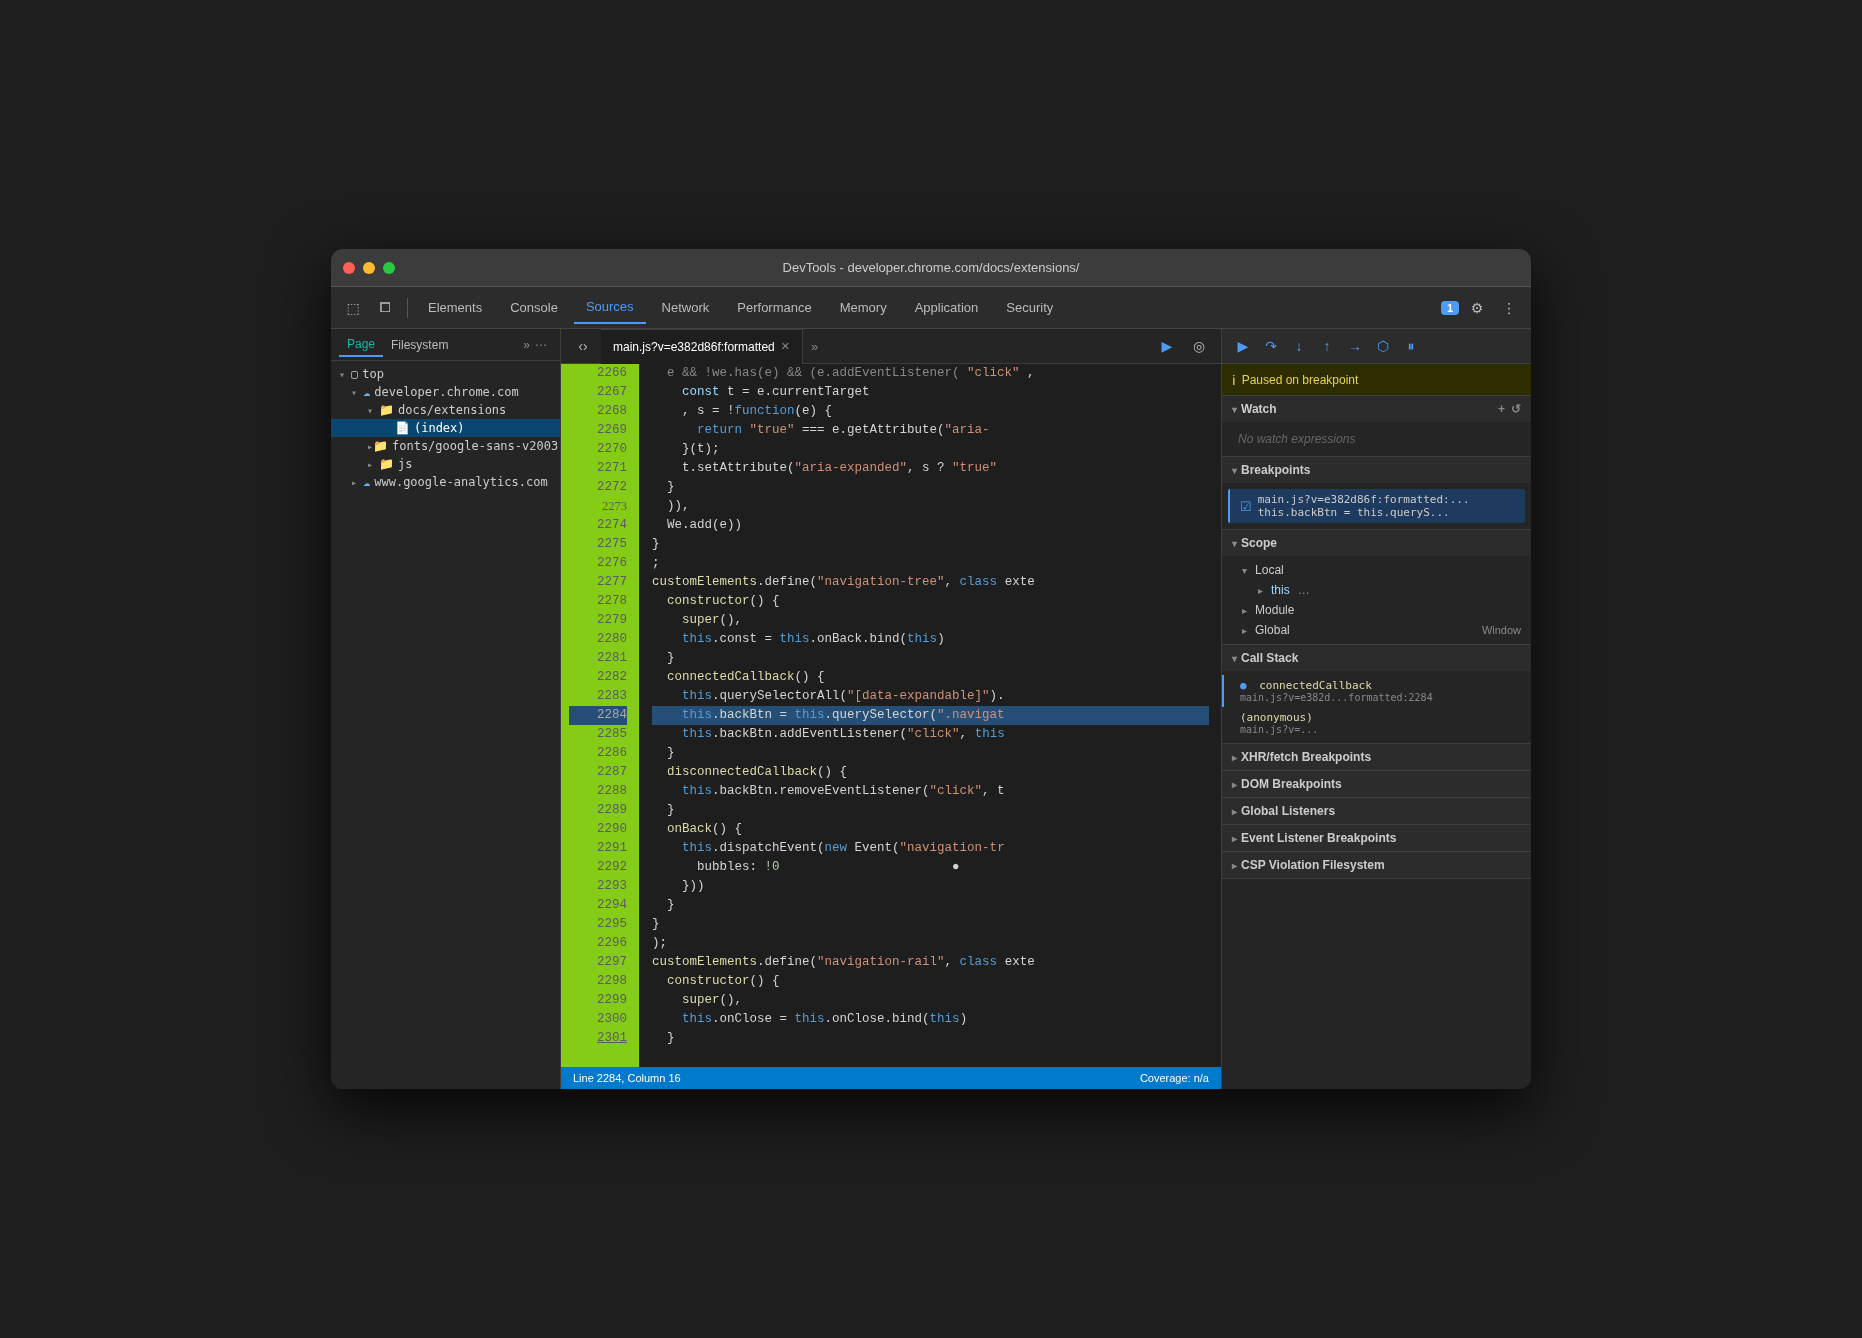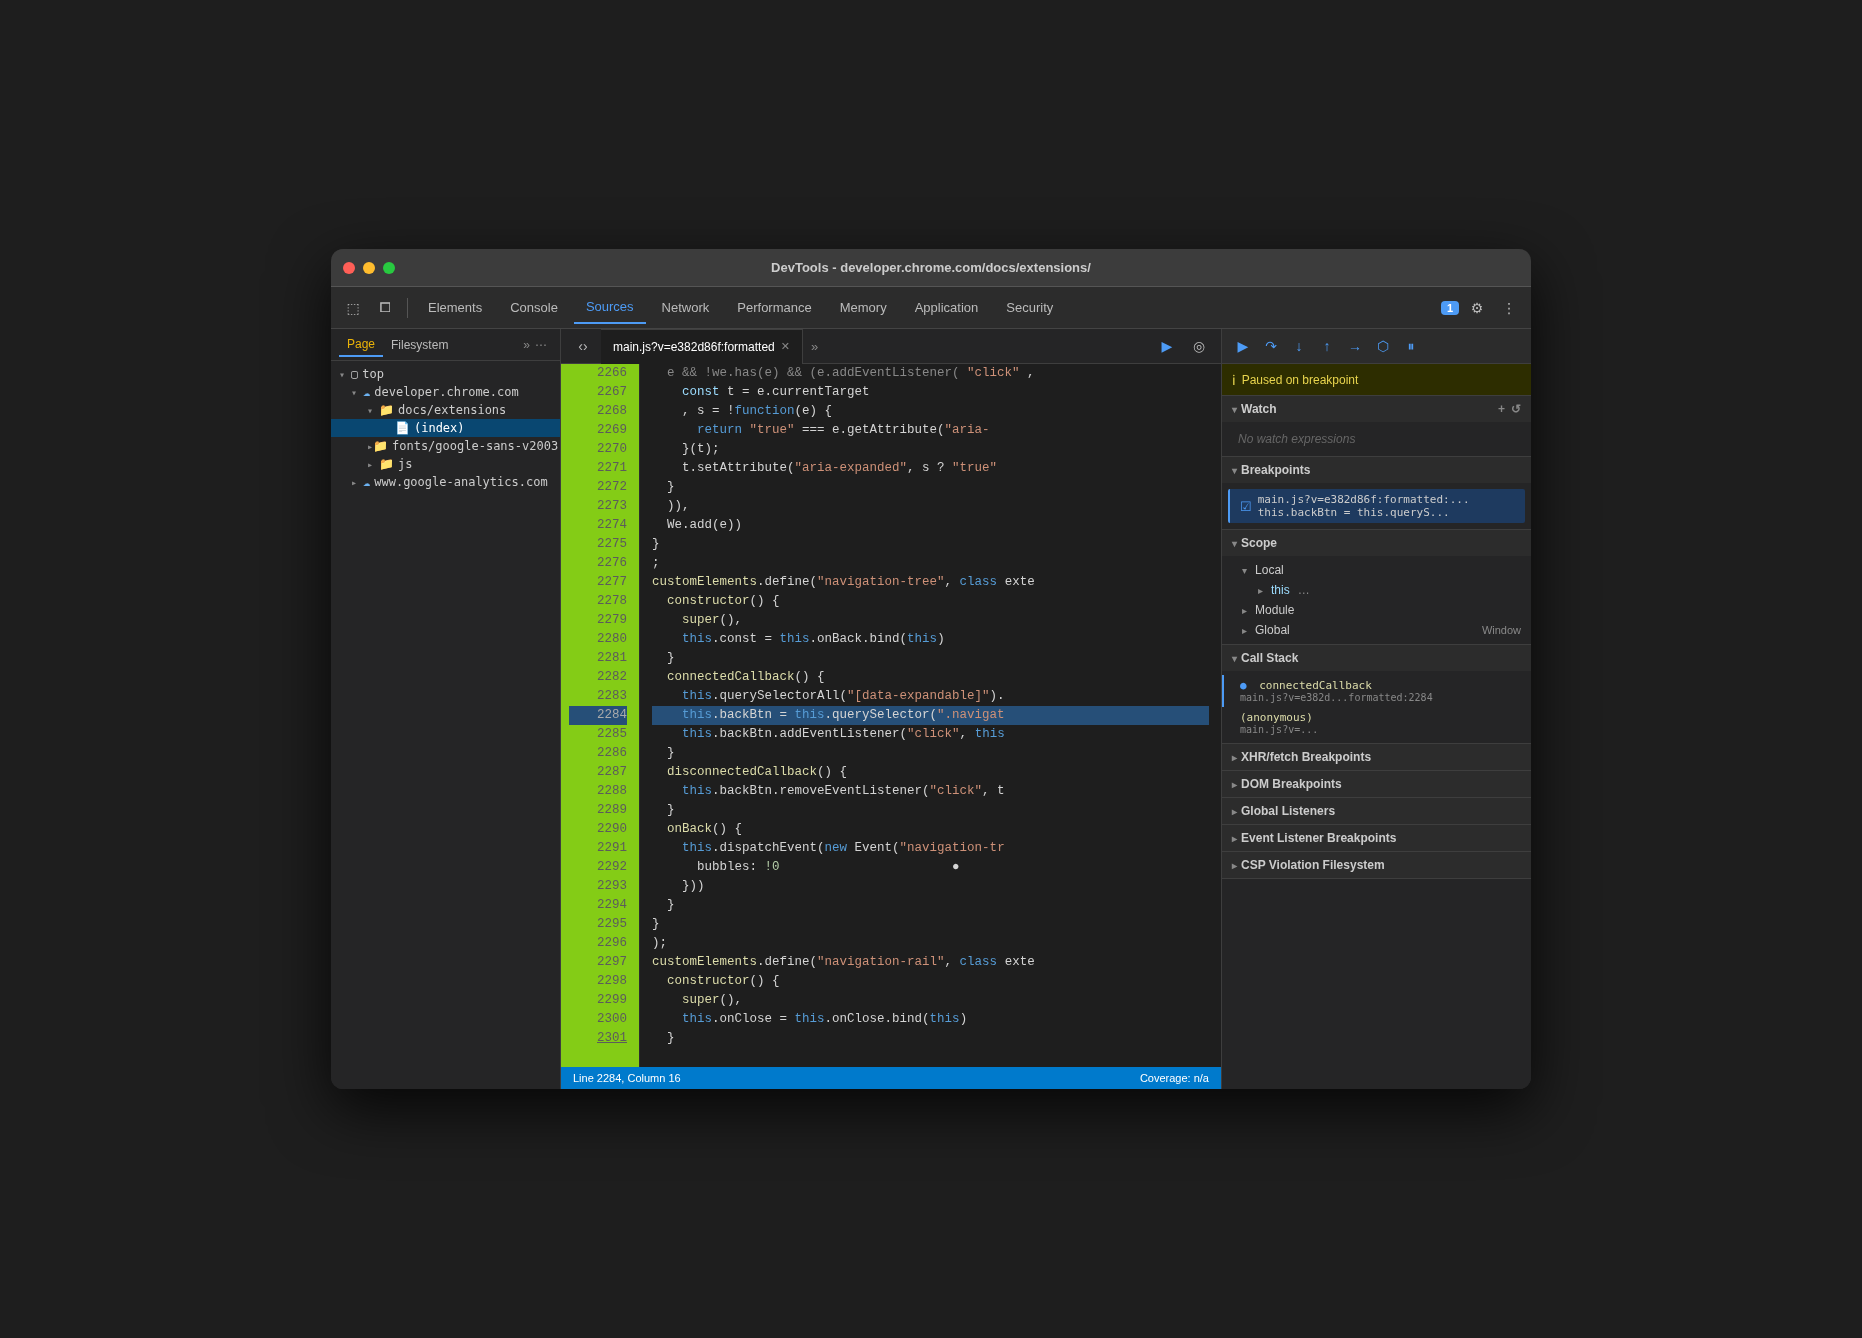"DevTools -" .titlebar-title { font-weight: 700 -> 400 }
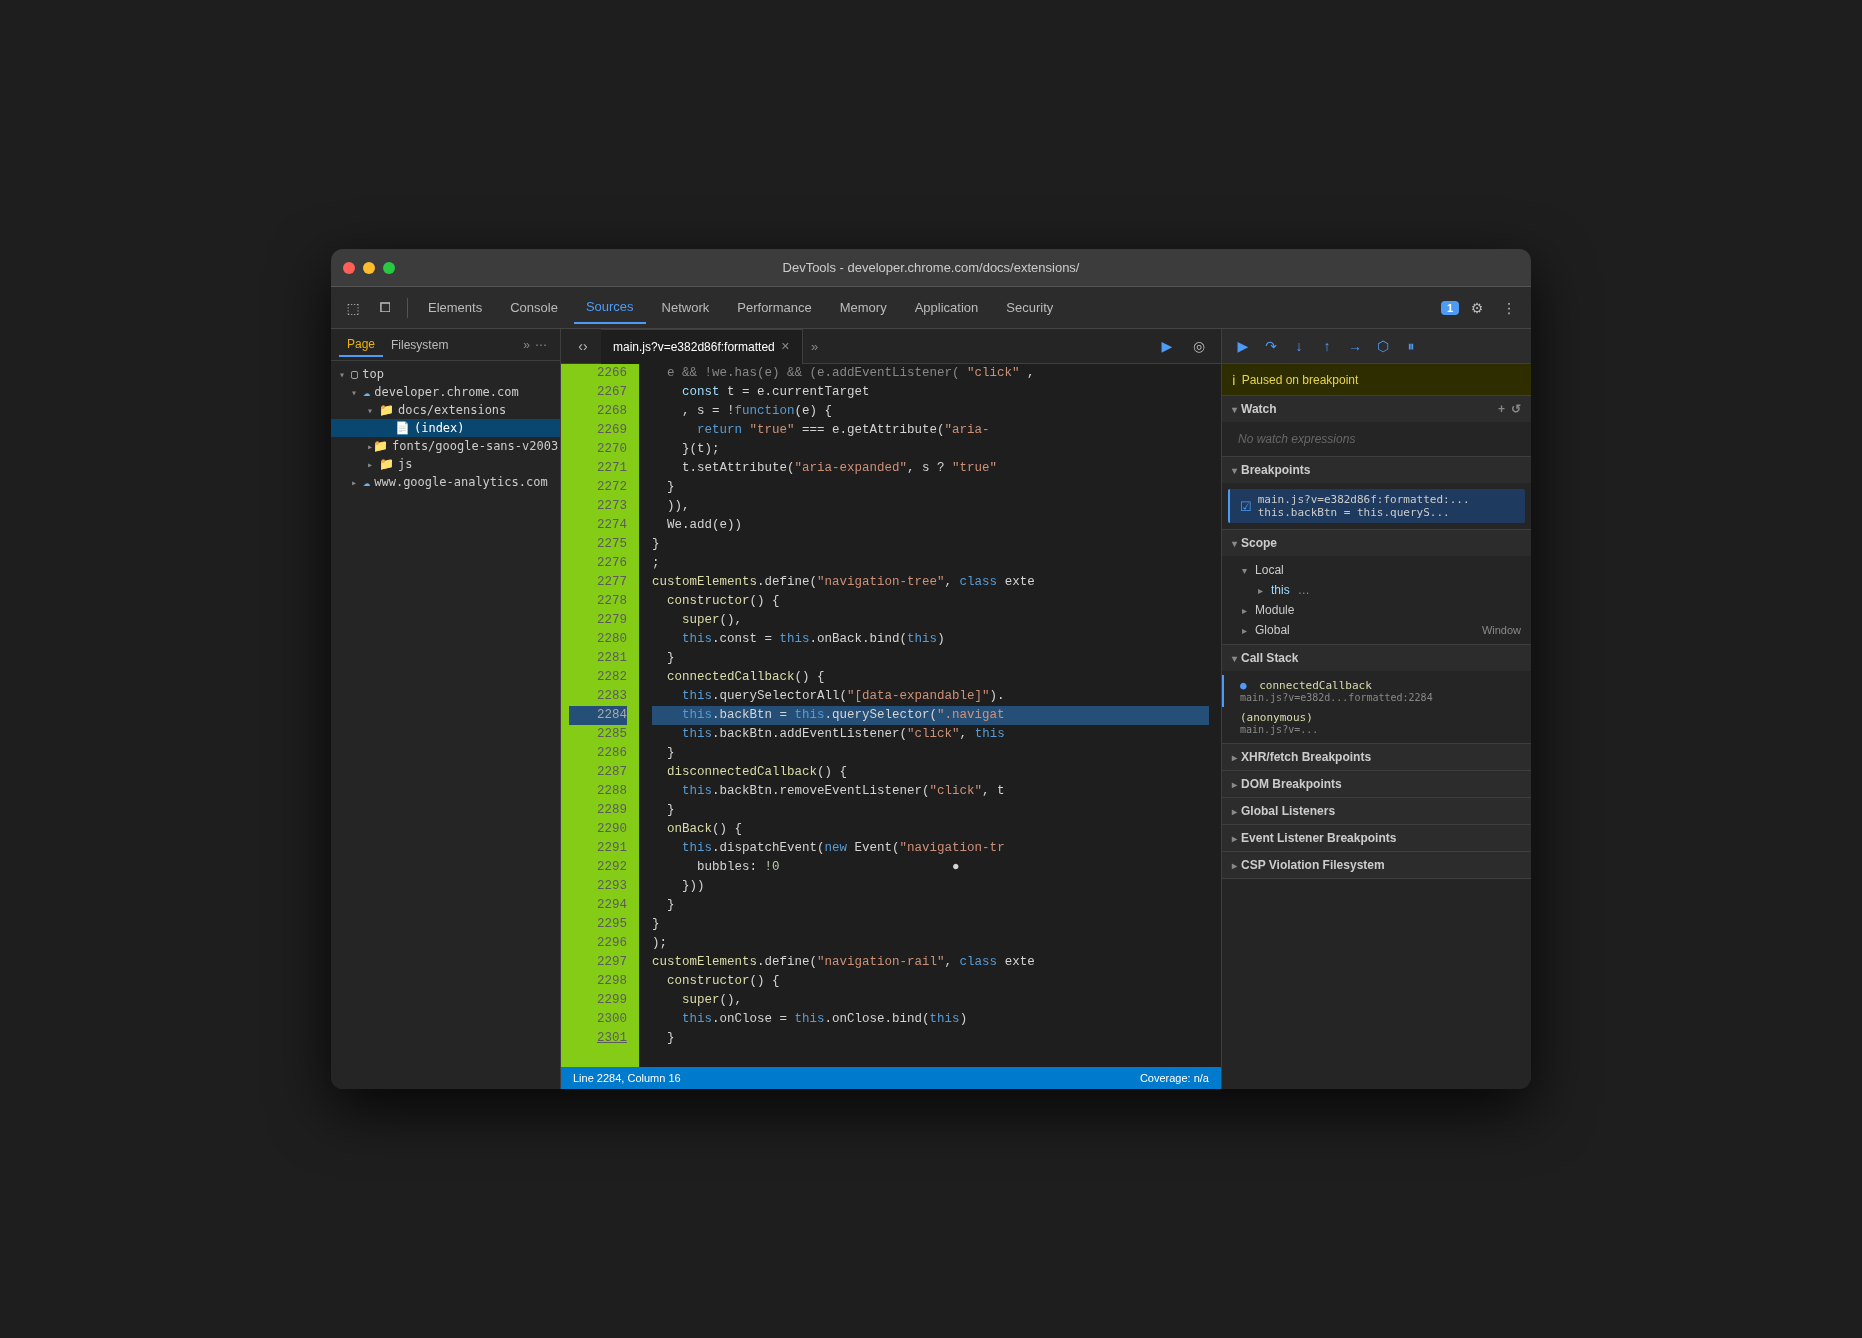"Page" .sidebar-tab.active { color: #eab308 -> #14b8a6 }
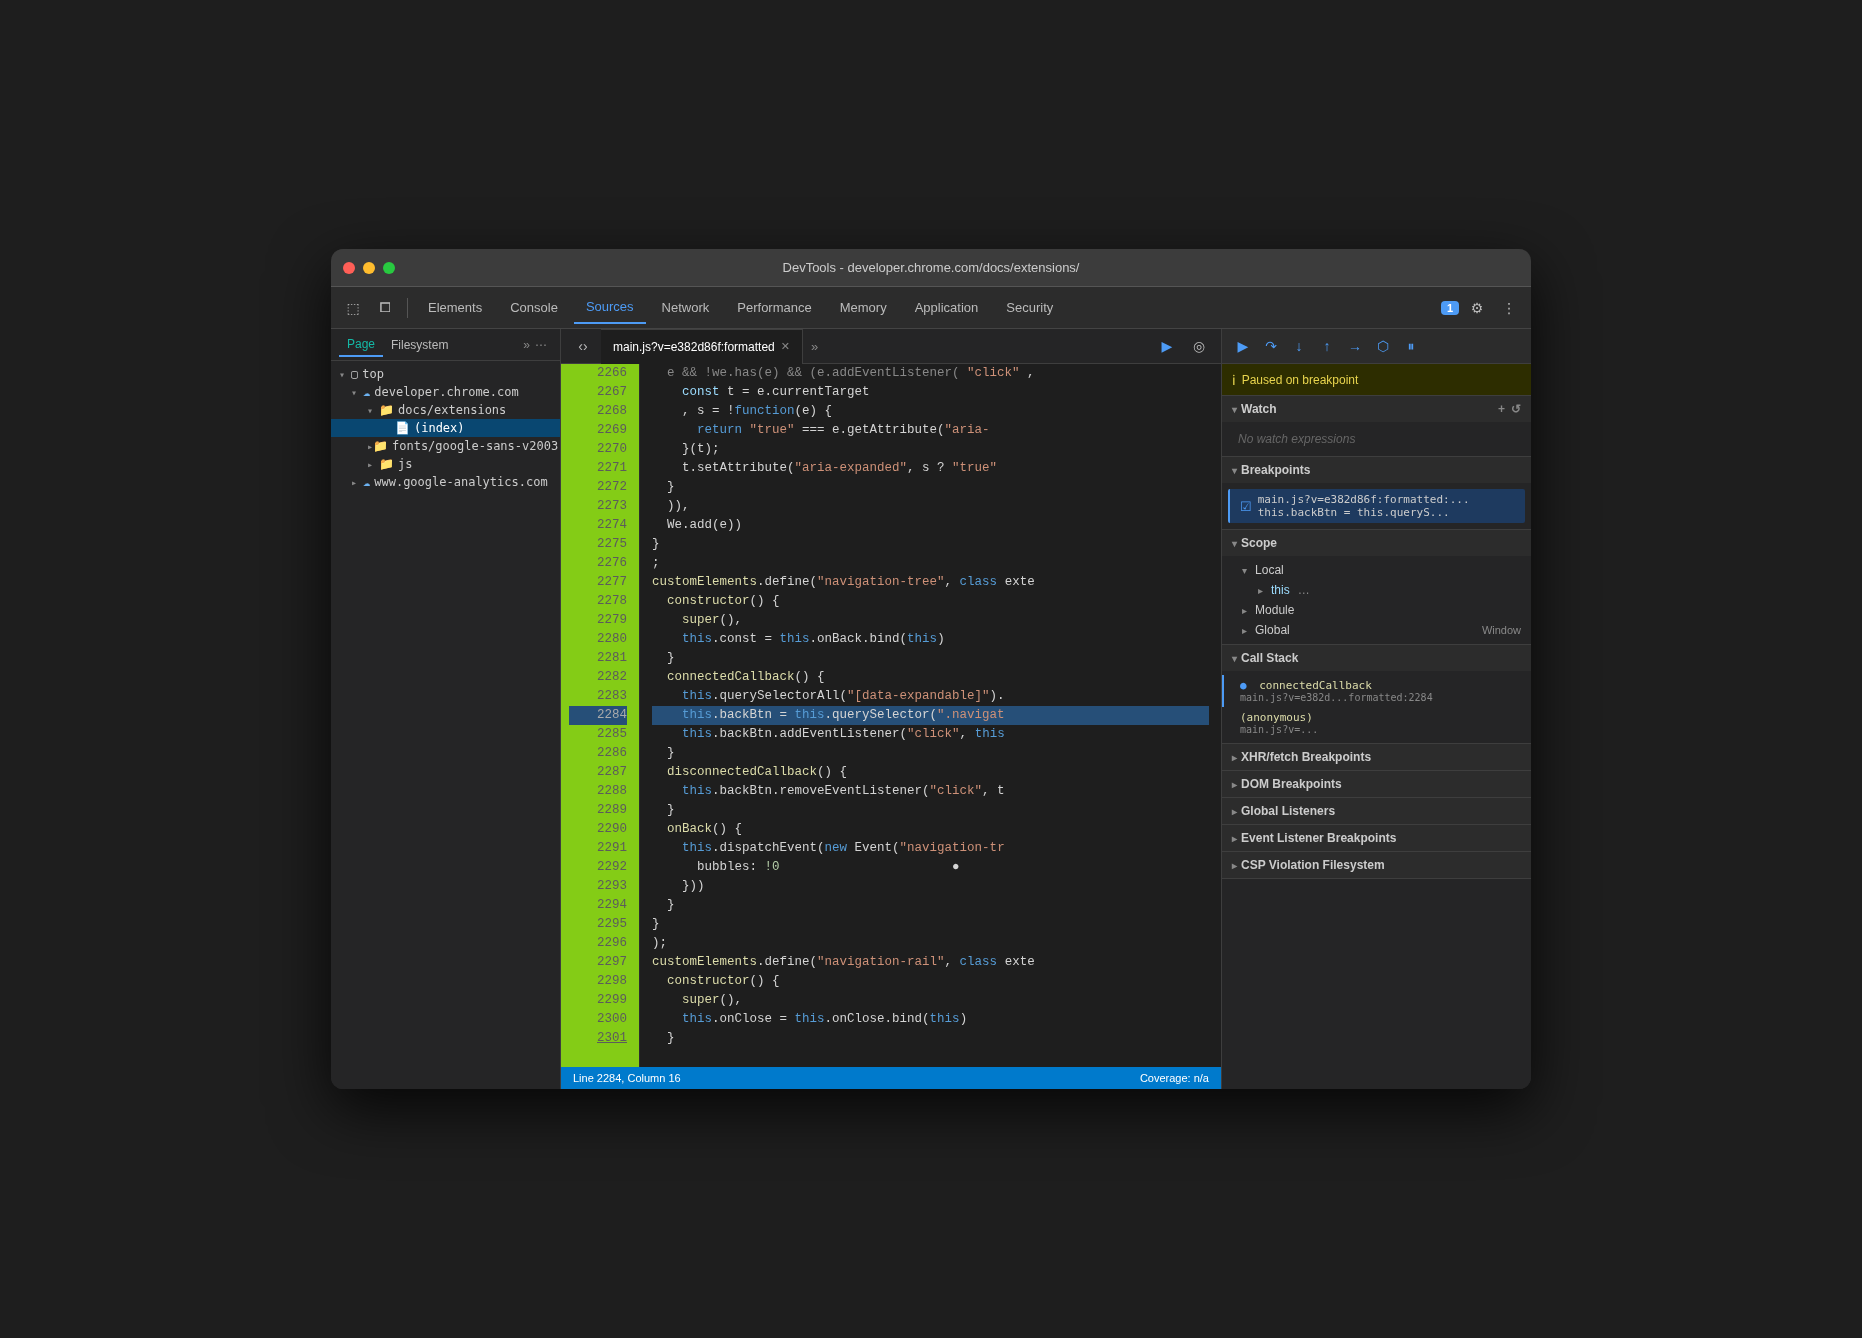"2273" div.line-num { font-family: none -> Liberation Serif, serif }
